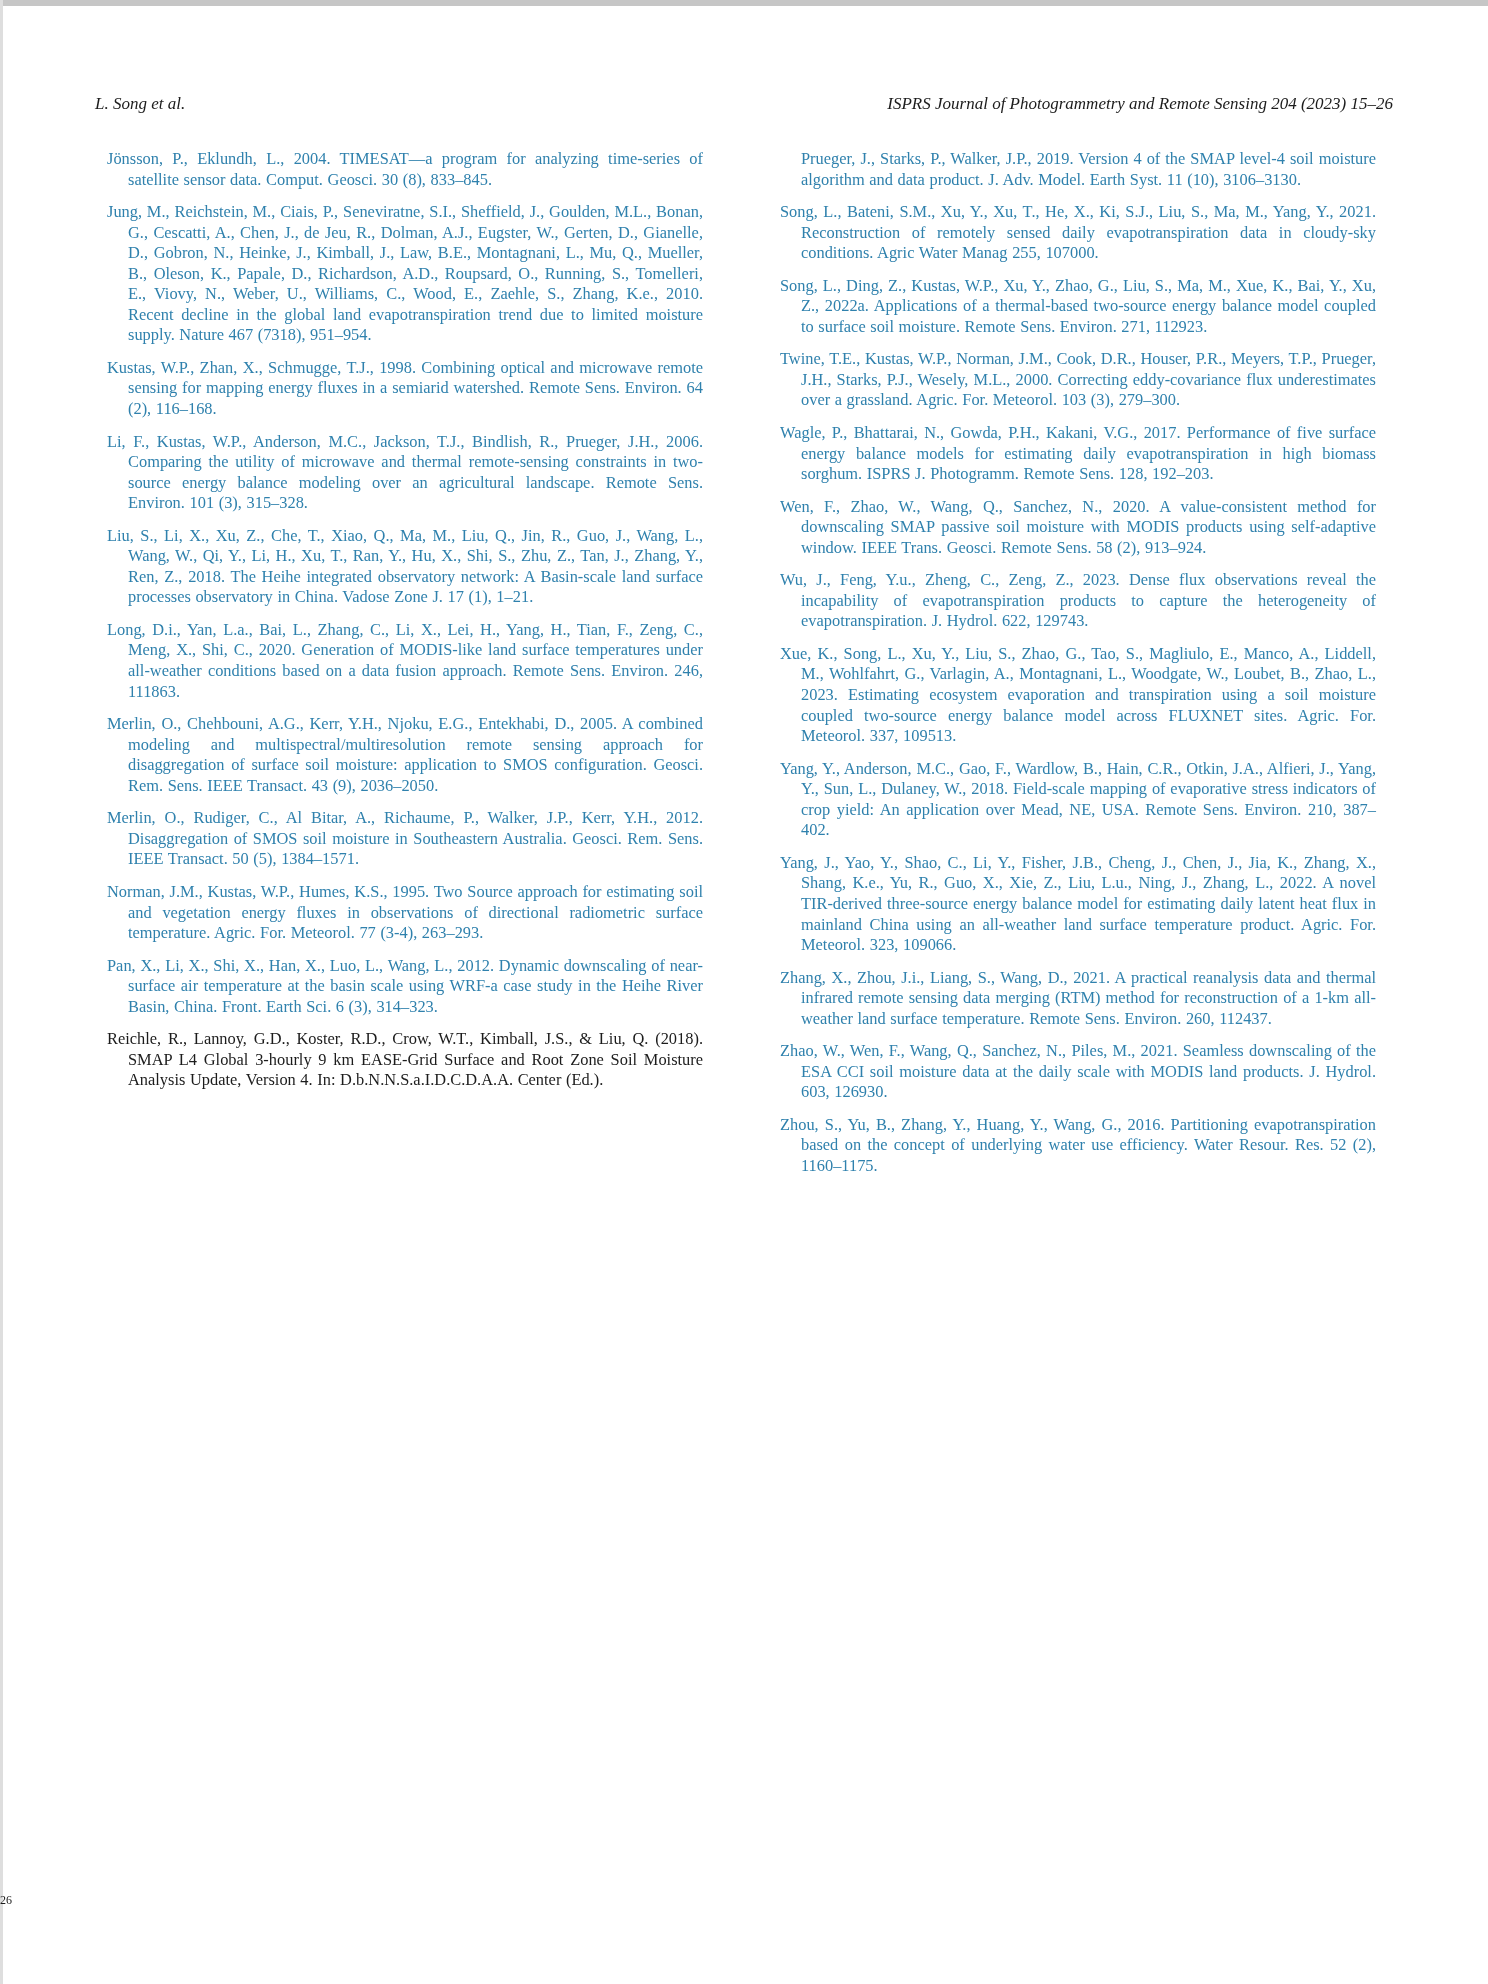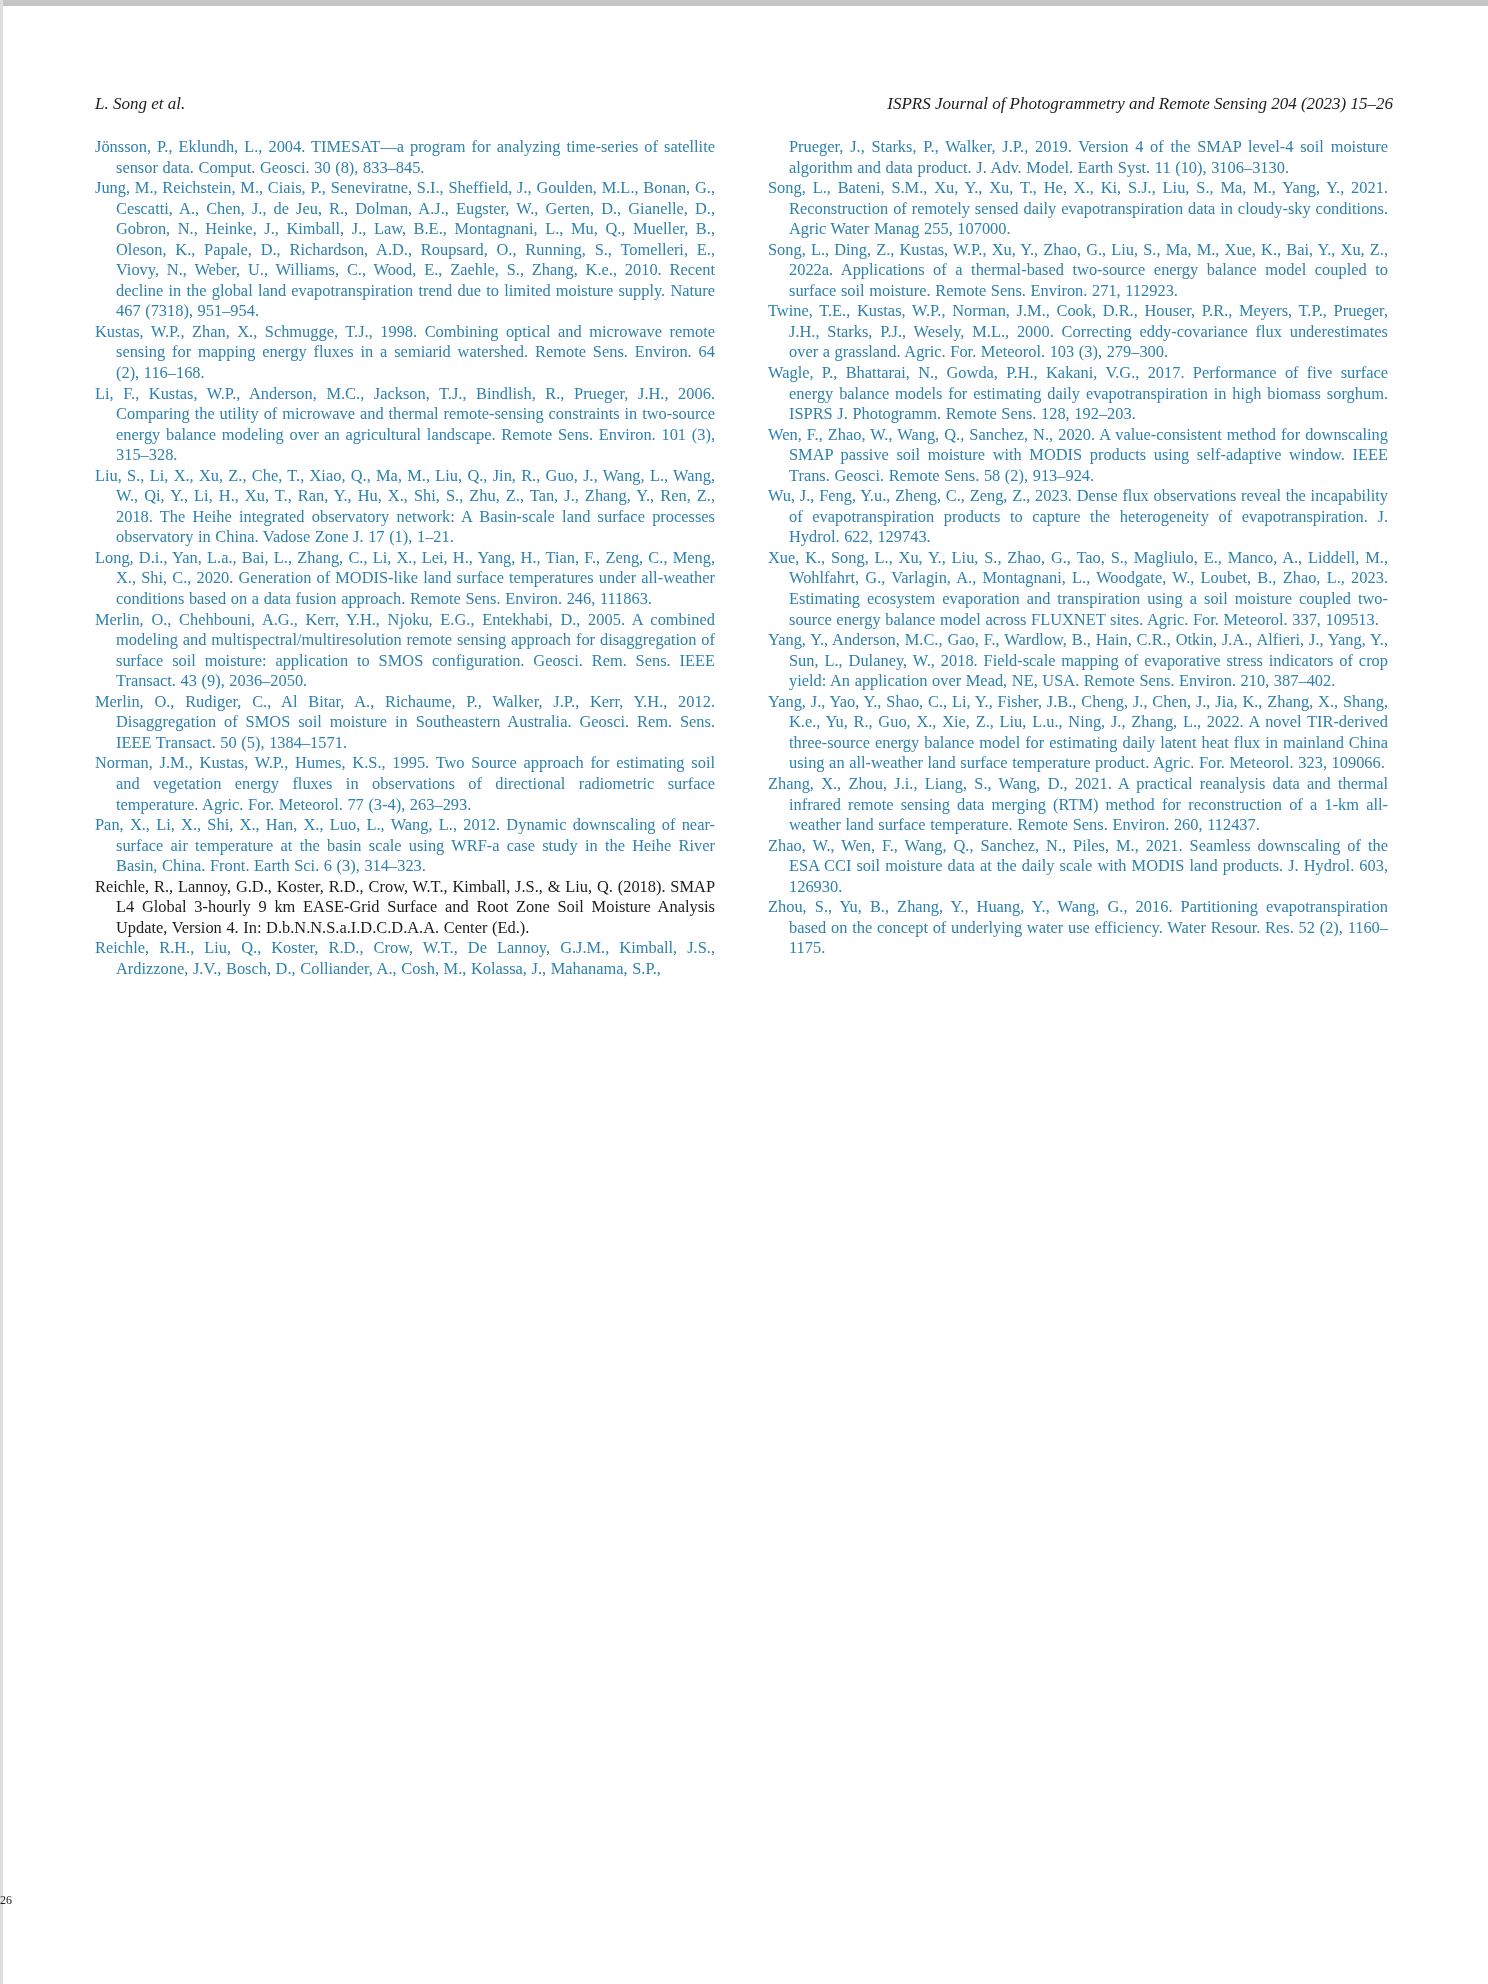"Jönsson, P., Eklundh, L., 2004." .ref { margin: 0 -> 12px }
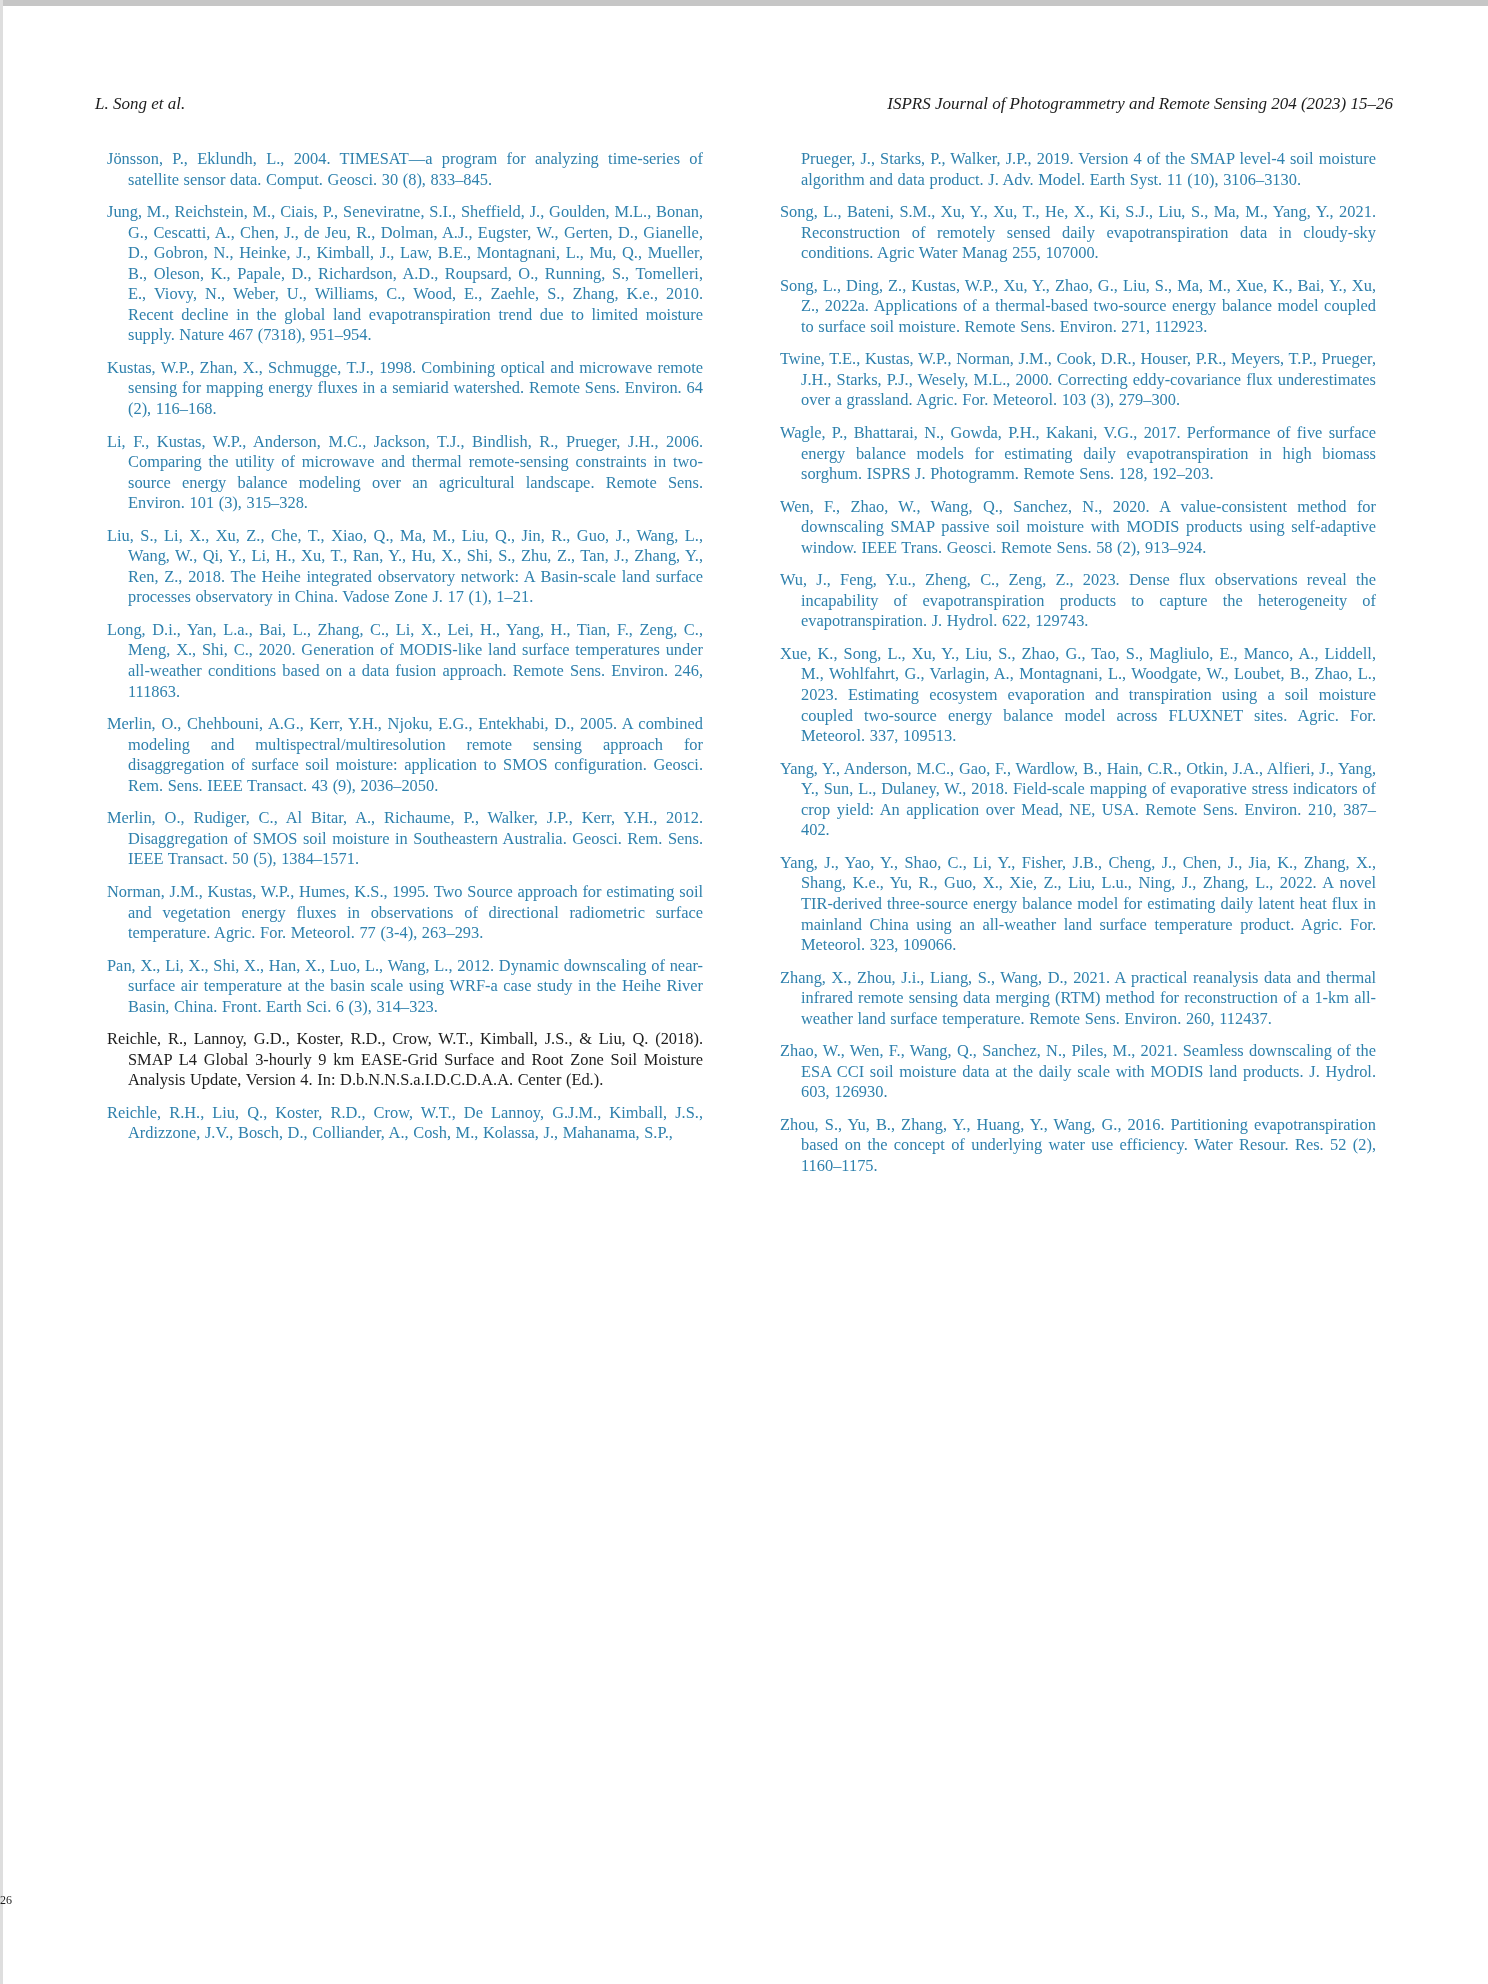"Reichle, R.H., Liu, Q., Koster," p.ref { html: <p>Reichle, R.H., Liu, Q., Koster, R.D., Crow, W.T., De Lannoy, G.J.M., Kimball, J.S., Ardizzone, J.V., Bosch, D., Colliander, A., Cosh, M., Kolassa, J., Mahanama, S.P.,</p> -> none }
